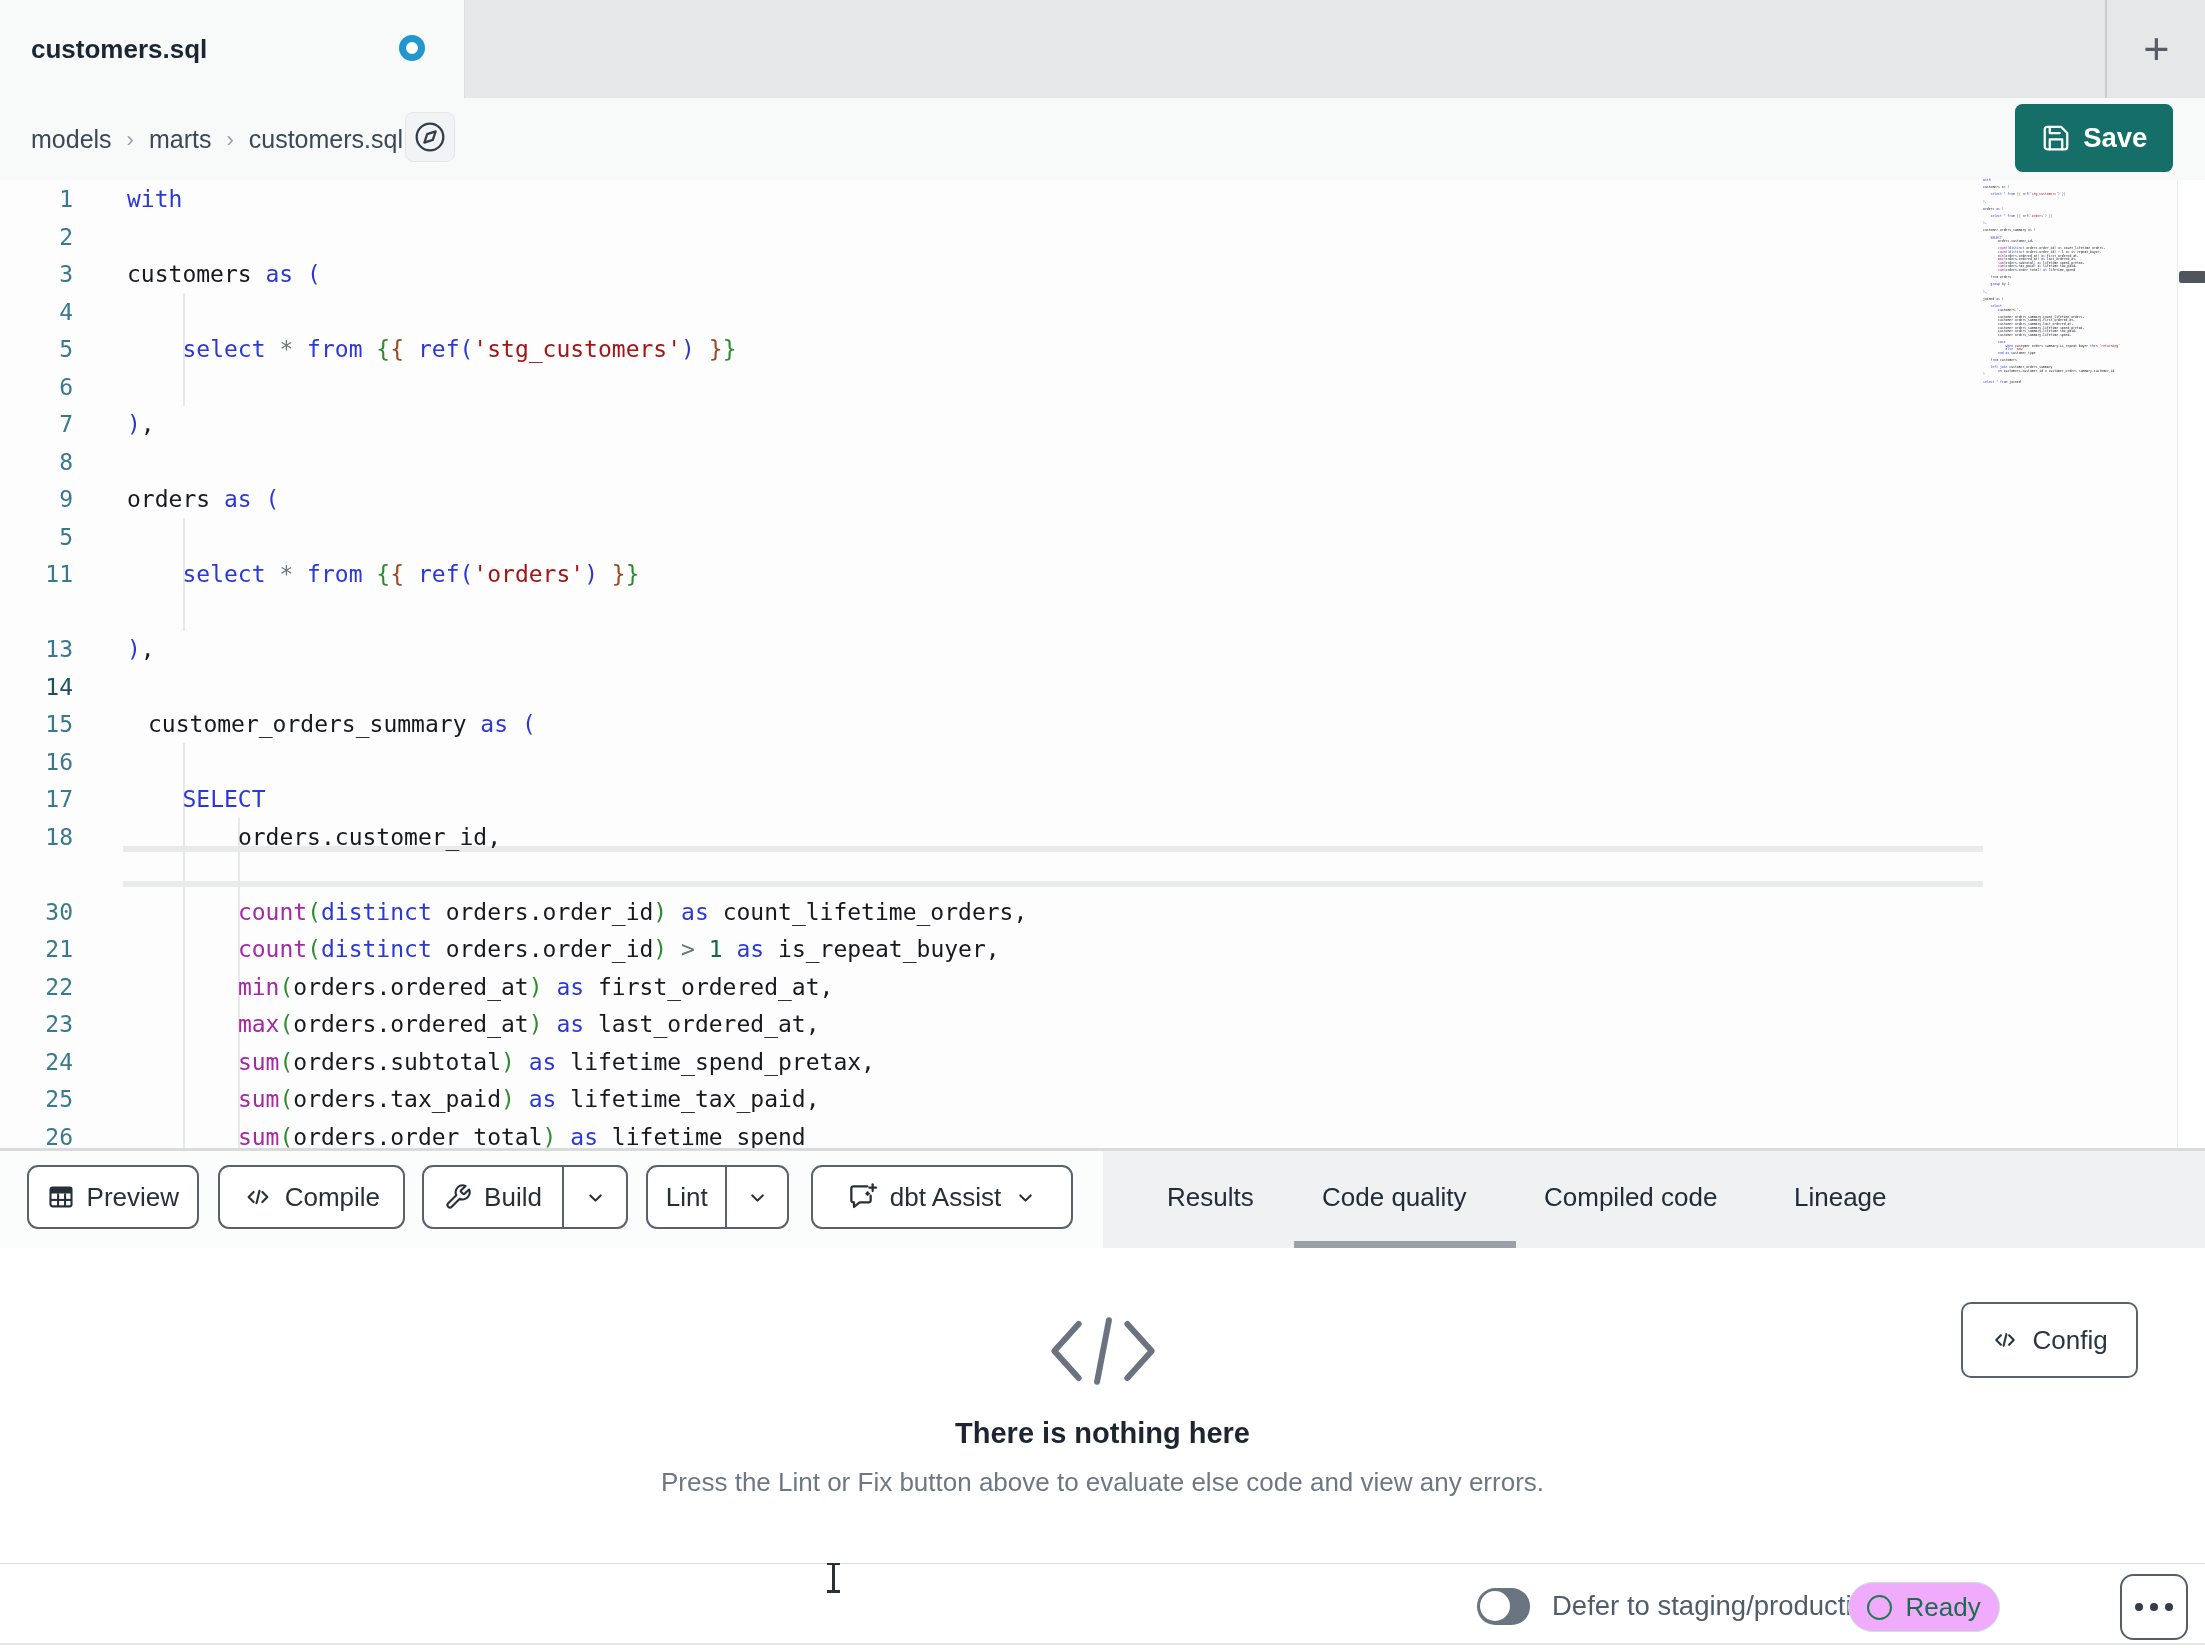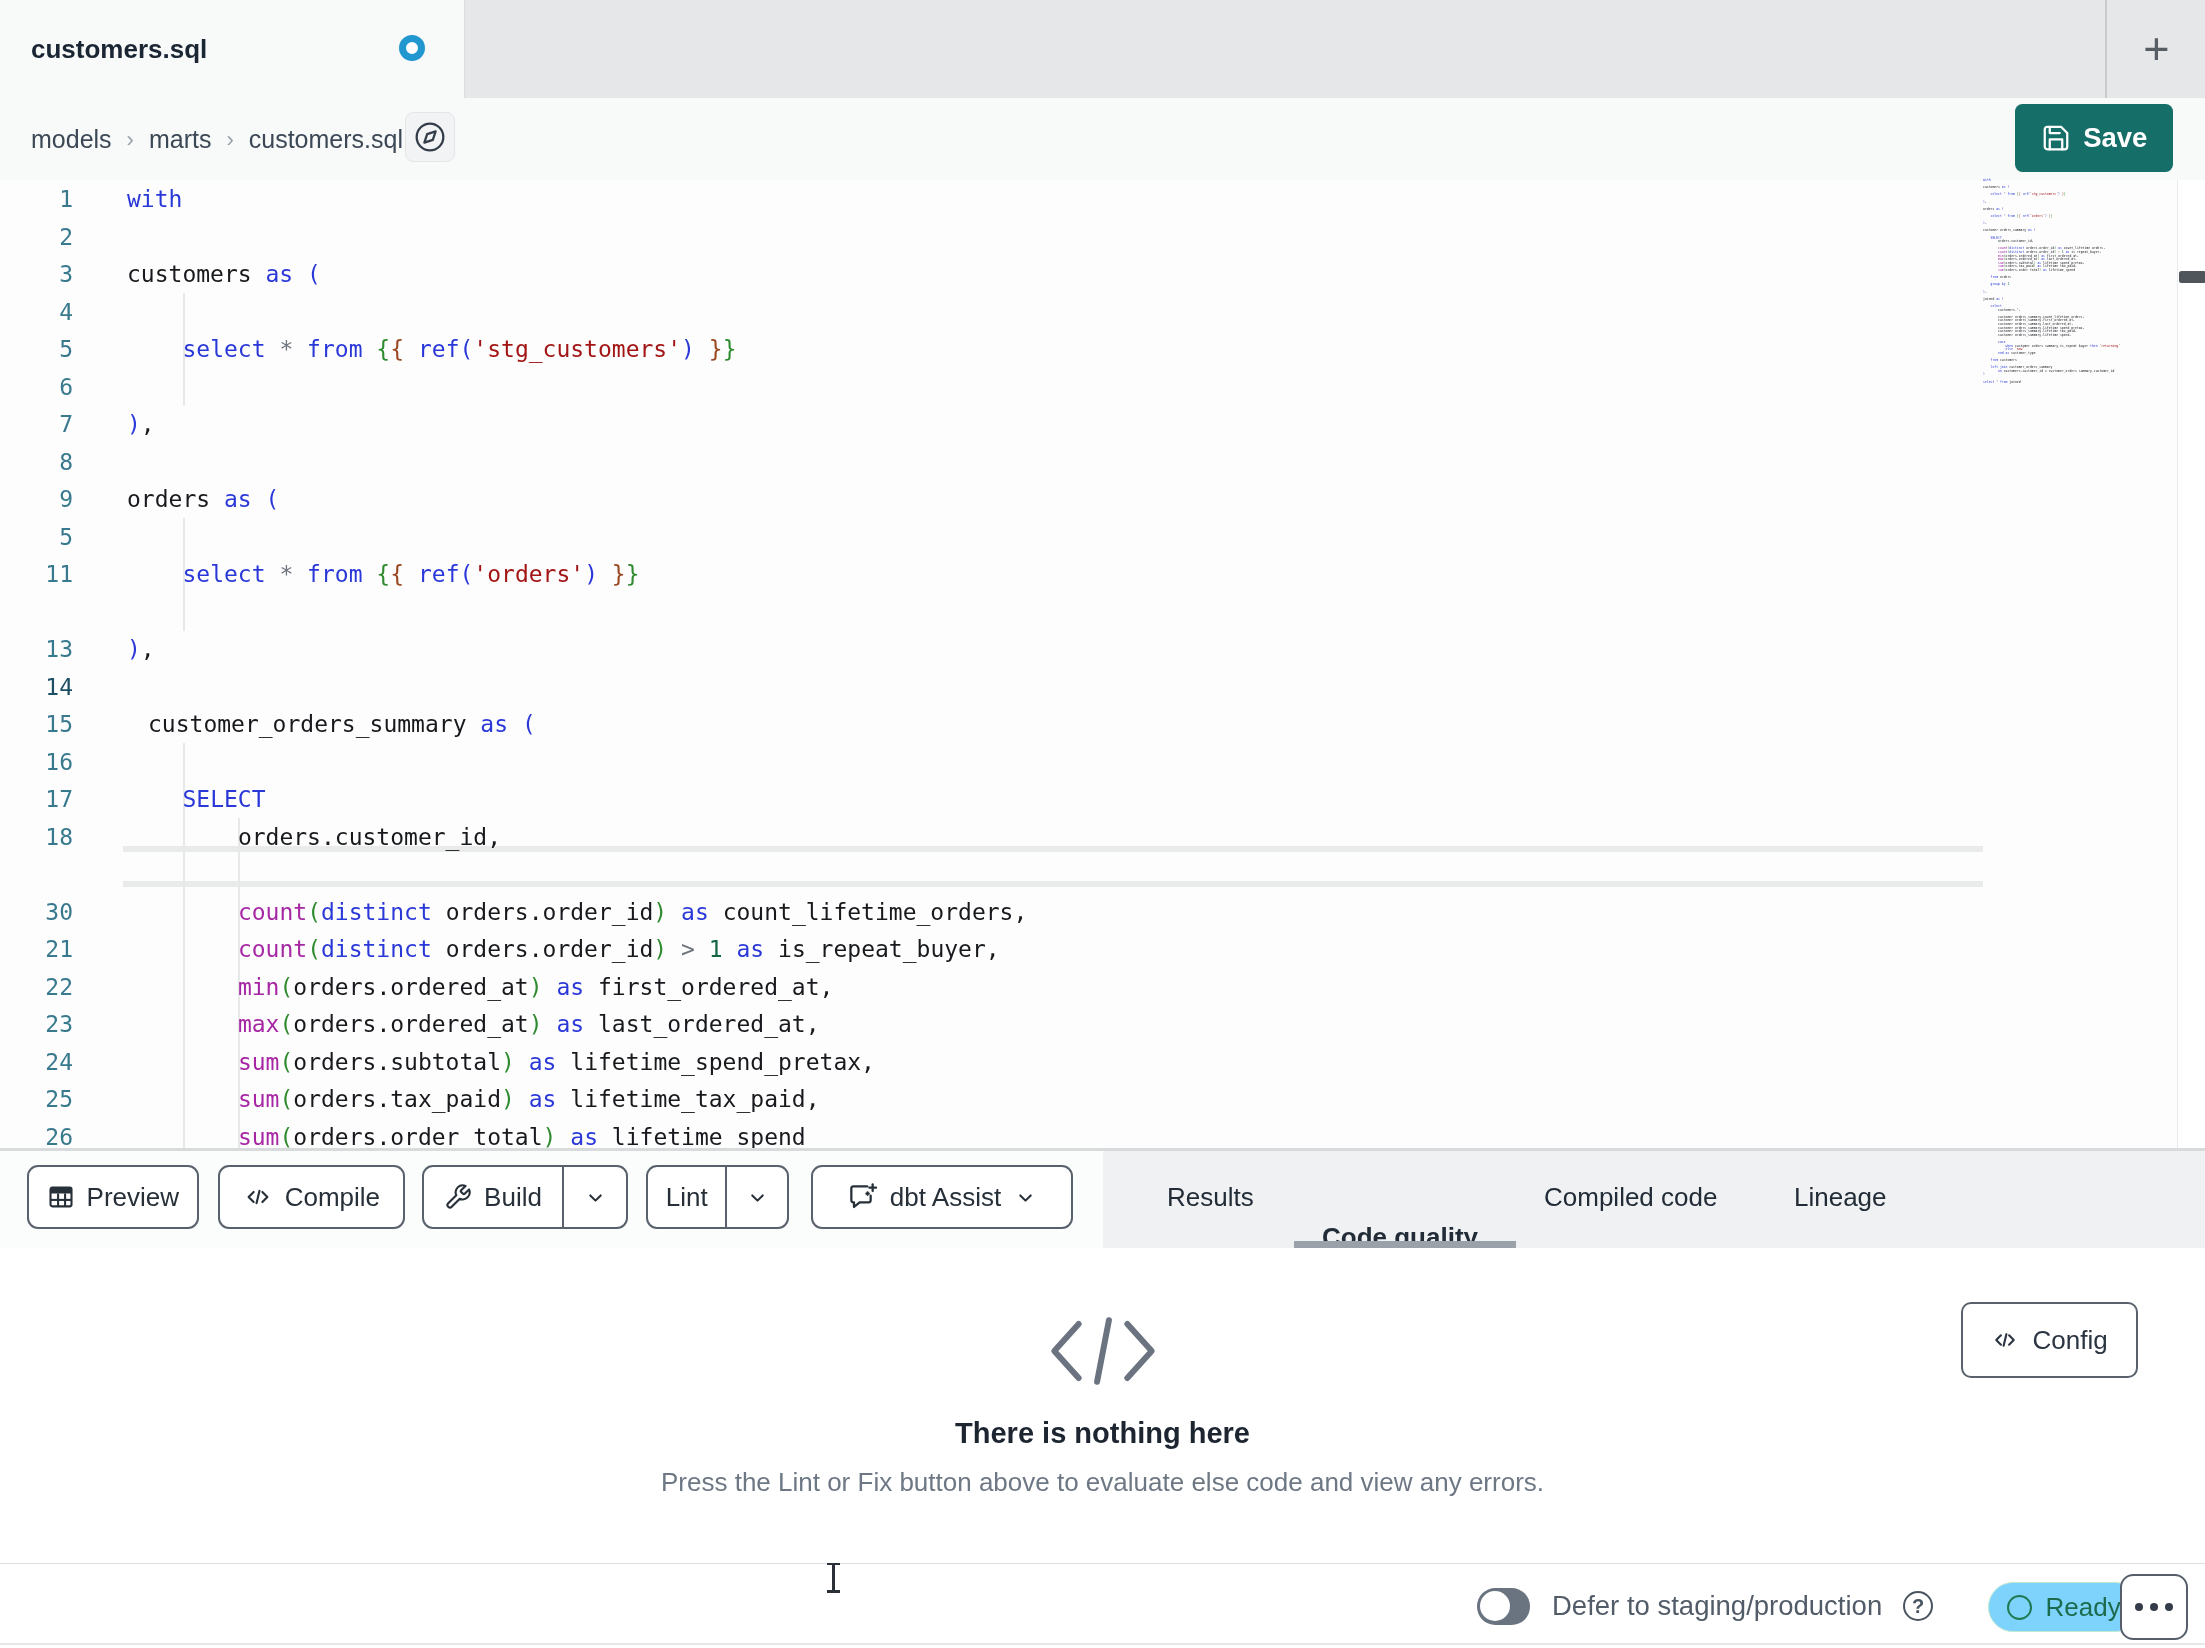"Code quality" .rtab.active { font-weight: 700 -> 400; margin-top: 40px -> none }
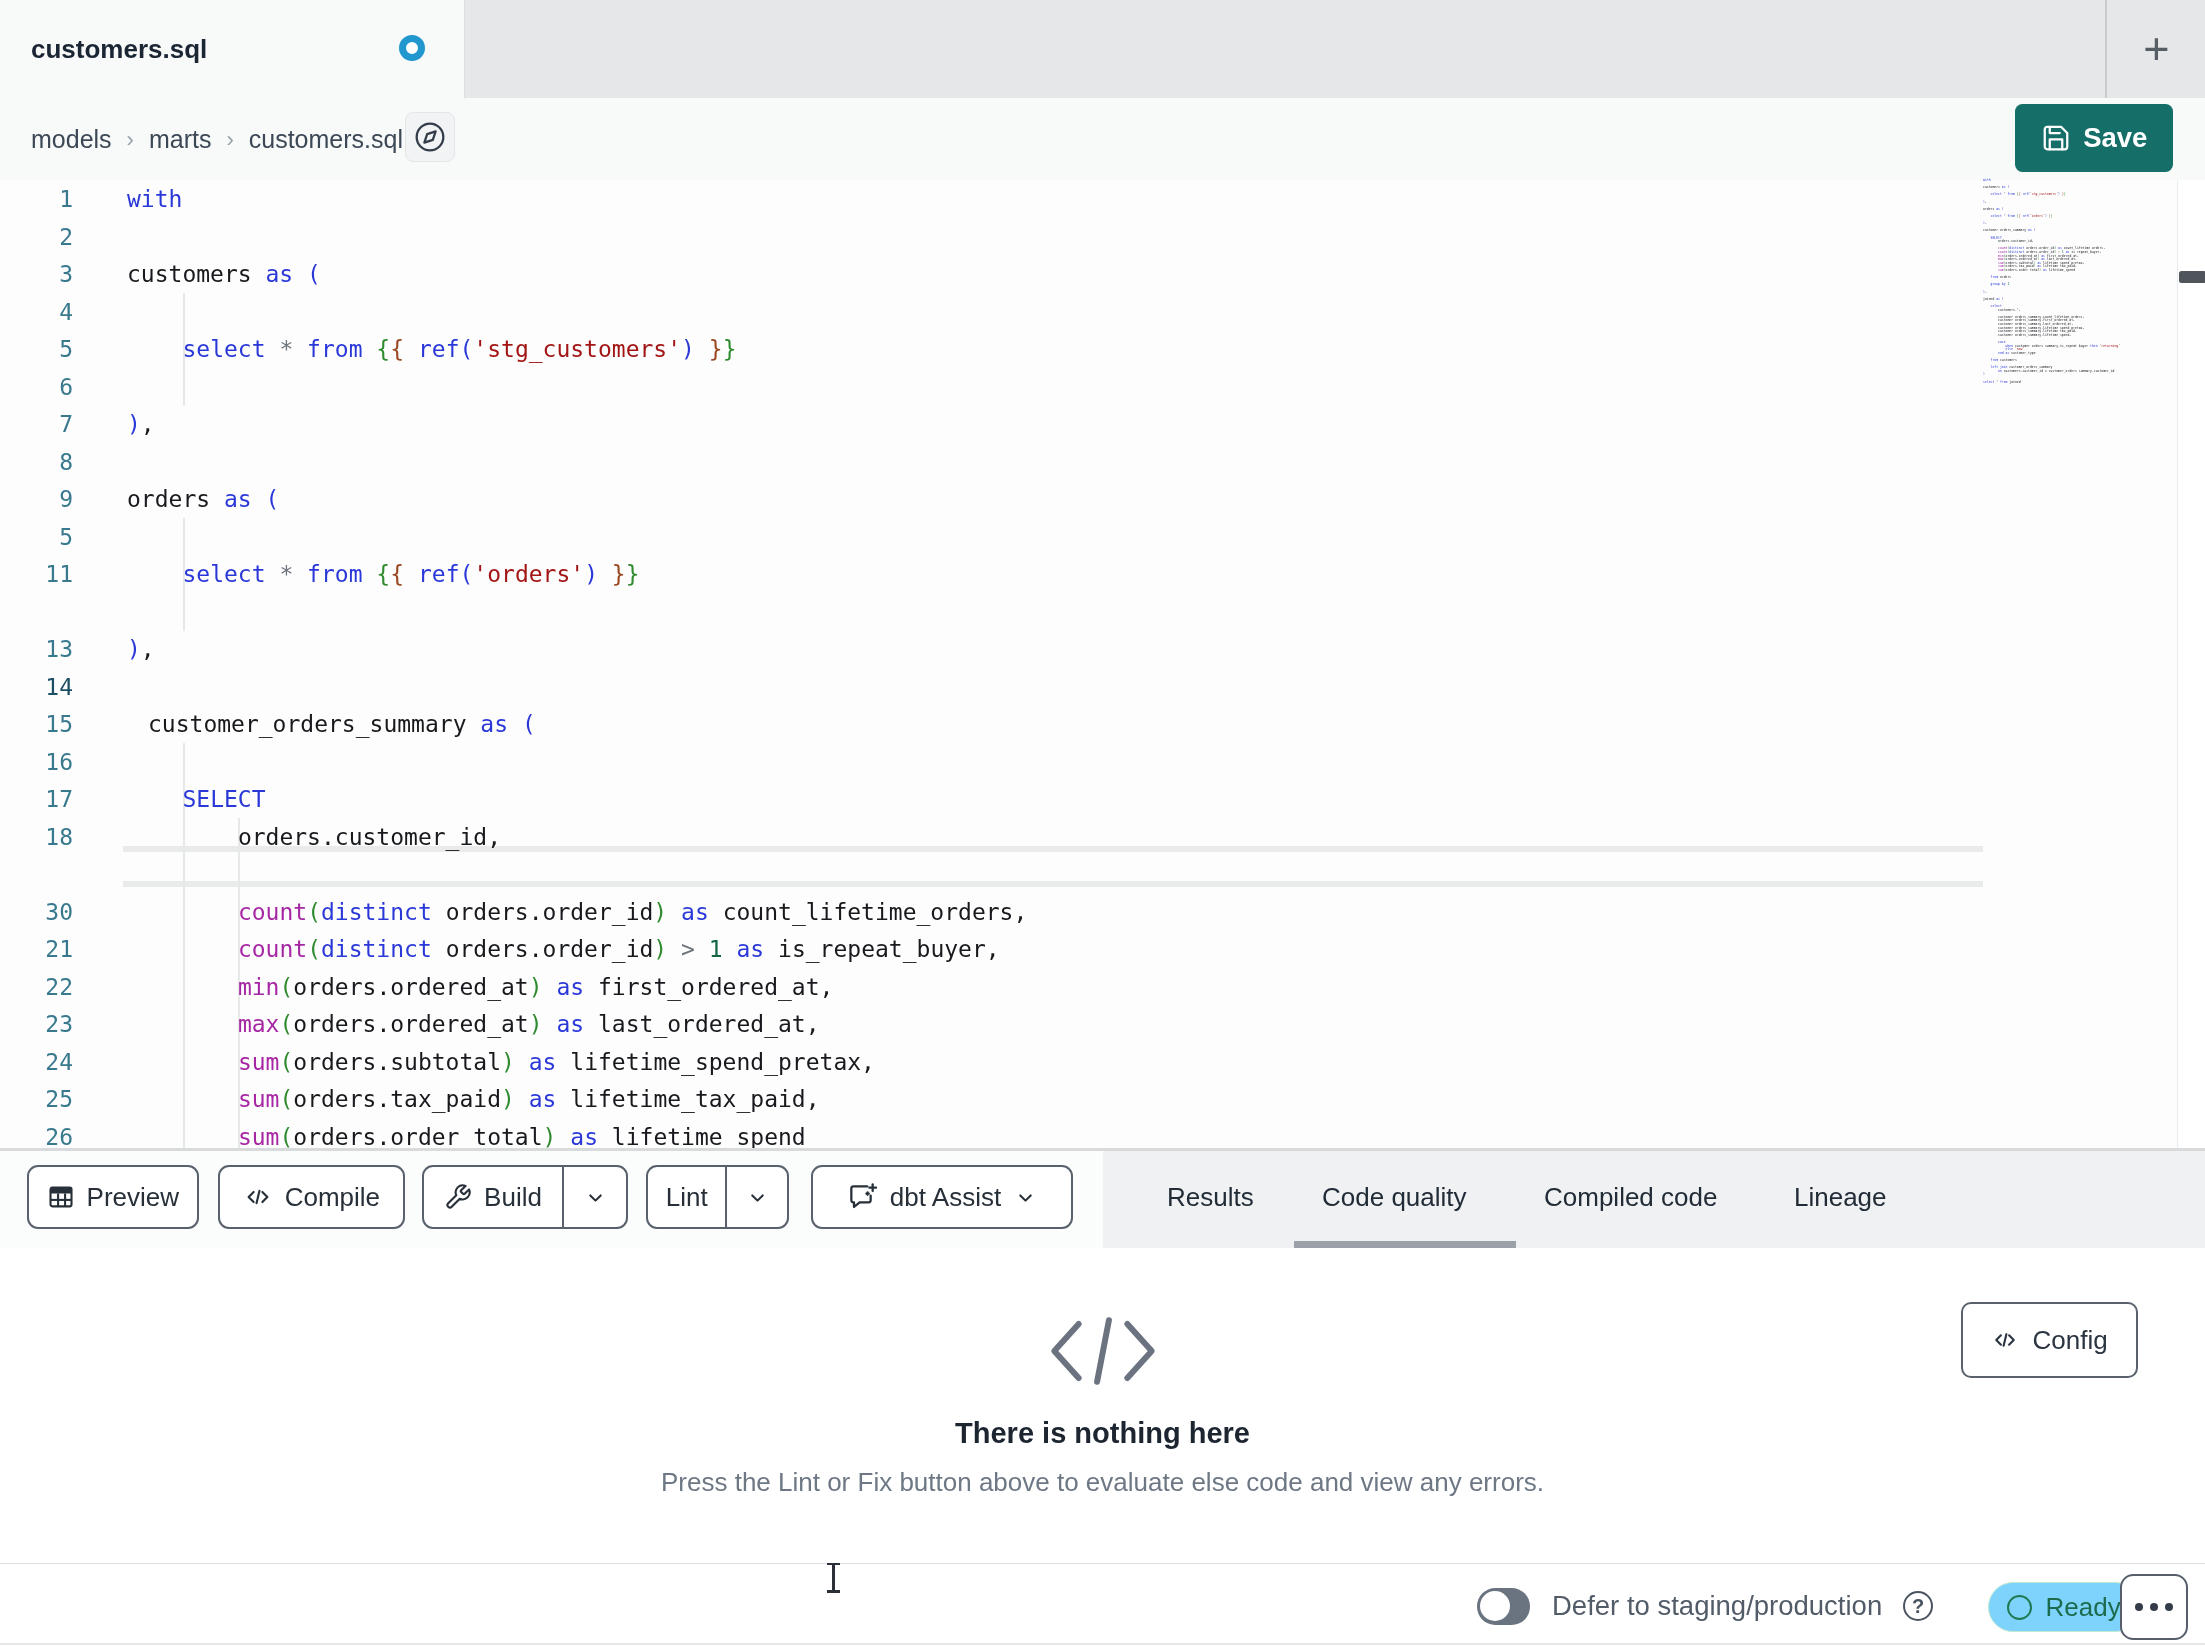"Ready" .ready-badge { background: #7dd3fc -> #f0abfc; left: 1988px -> 1848px }
